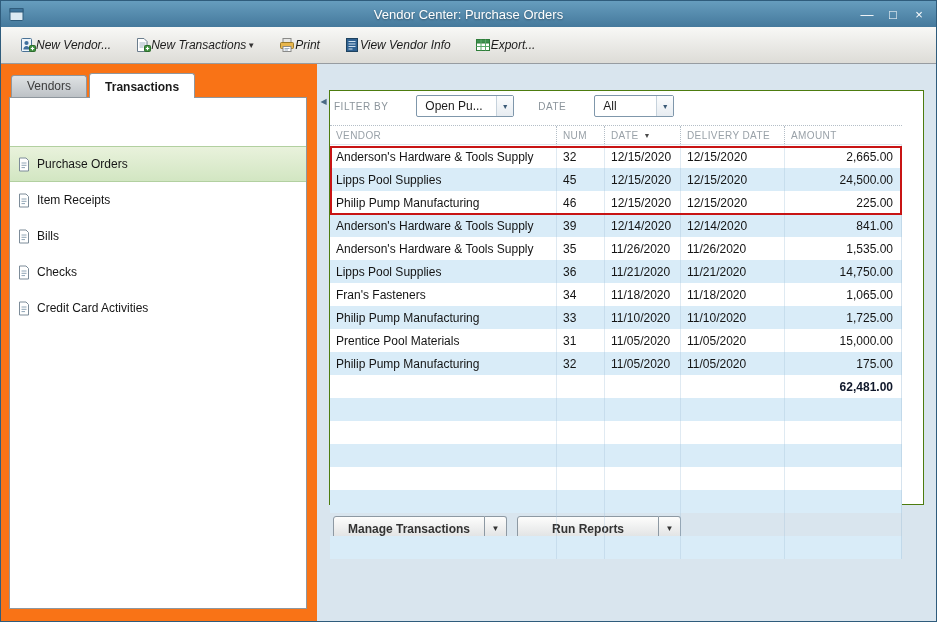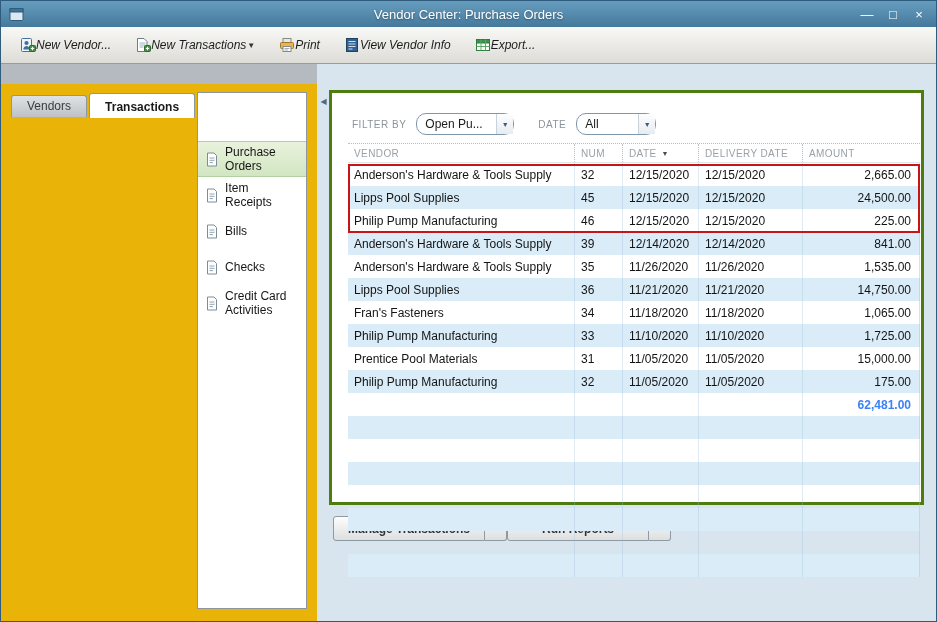"Vendors" .left-panel { background: #eab308 -> #f97316; flex-direction: row -> column; margin-top: 20px -> none }
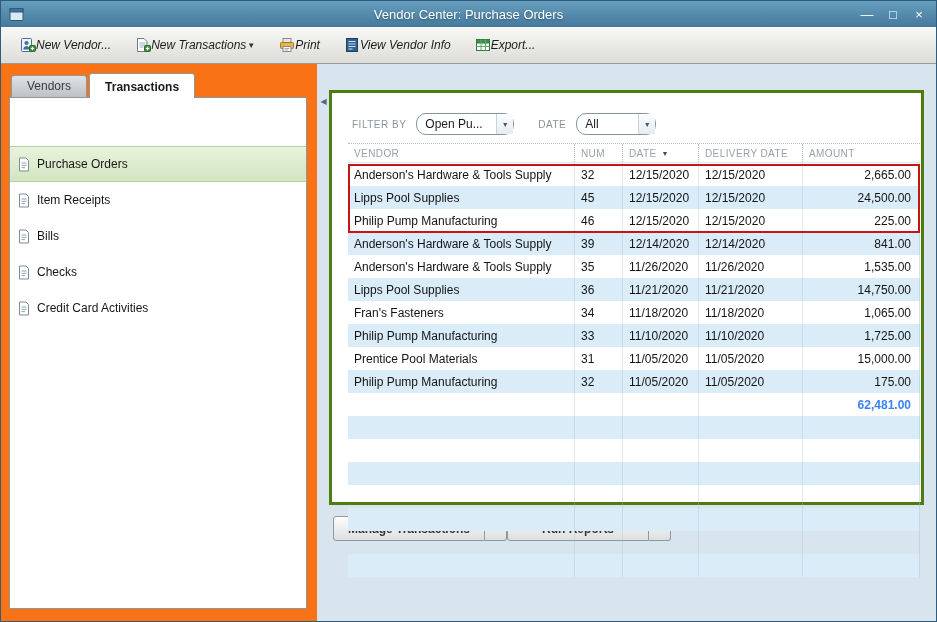"FILTER BY" .card { border: 3px solid #4d7c0f -> 1px solid #4d7c0f; padding: 16px -> 0 }
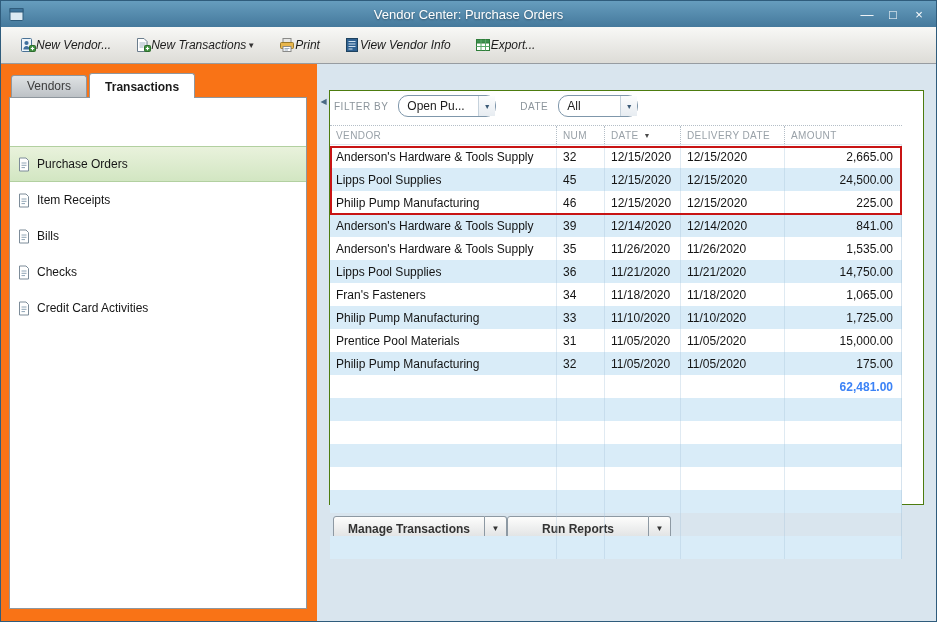"Open Pu..." .dropdown { border-radius: 10px -> 2px; margin-left: none -> 18px }
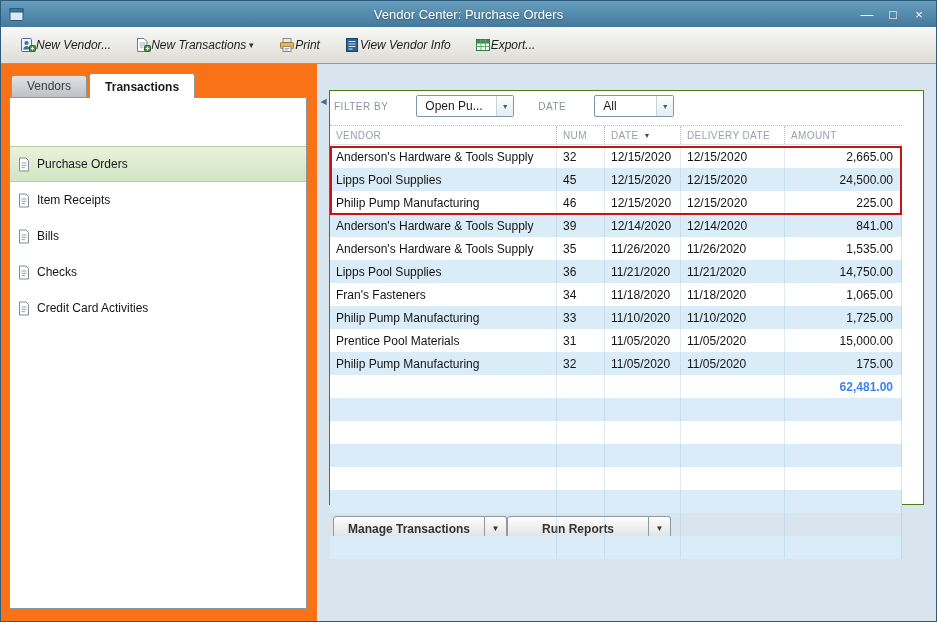"62,481.00" .trow.total .c-amount { color: #3b82f6 -> #0f172a }
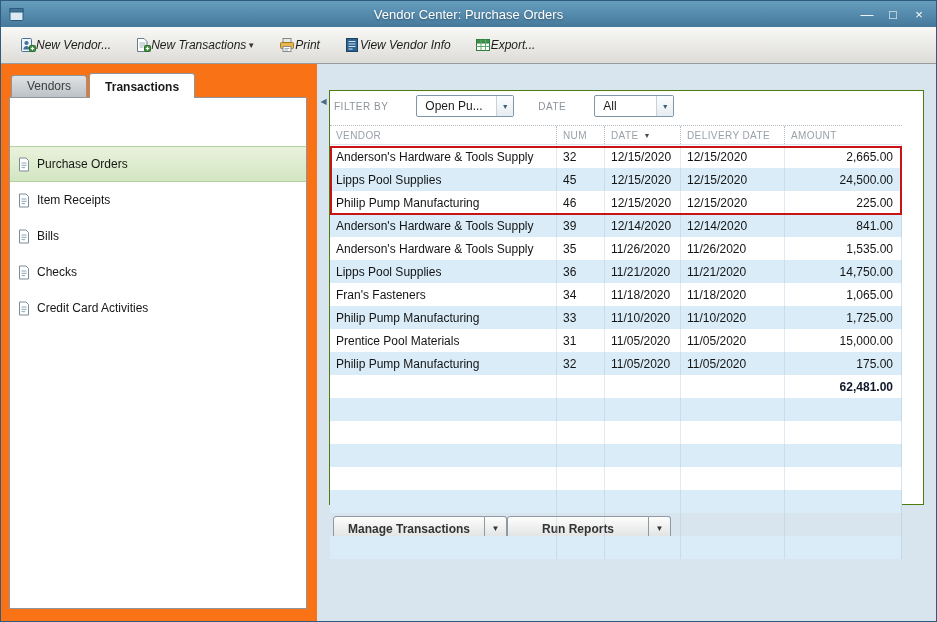"Manage Transactions" .footer { gap: none -> 10px }
